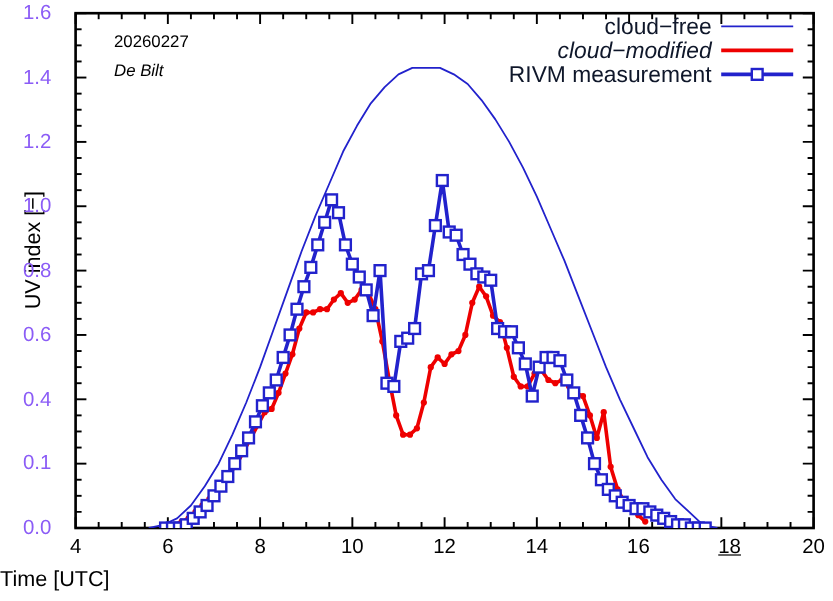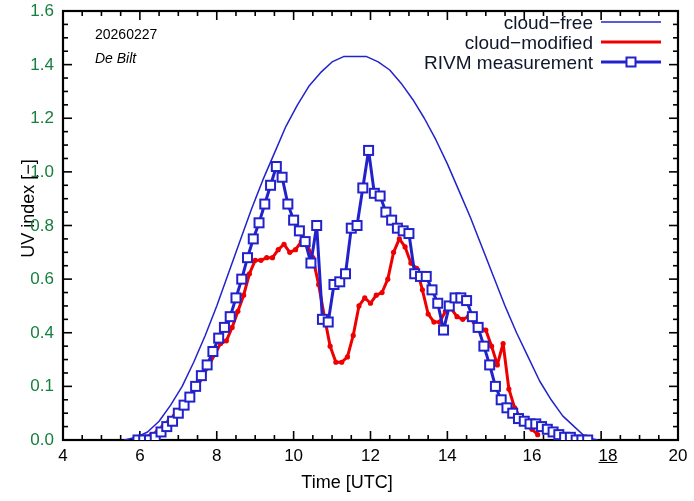"1.6" .tick-y { color: #15803d -> #8b5cf6; text-align: right -> center }
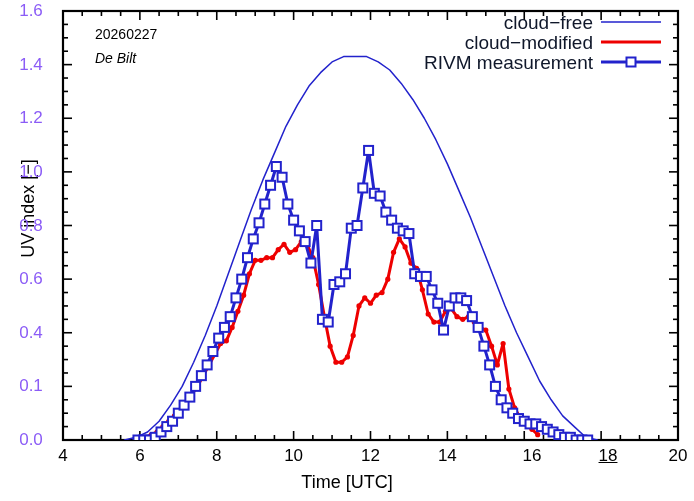"cloud−modified" #legend-label-1 { font-style: none -> italic }
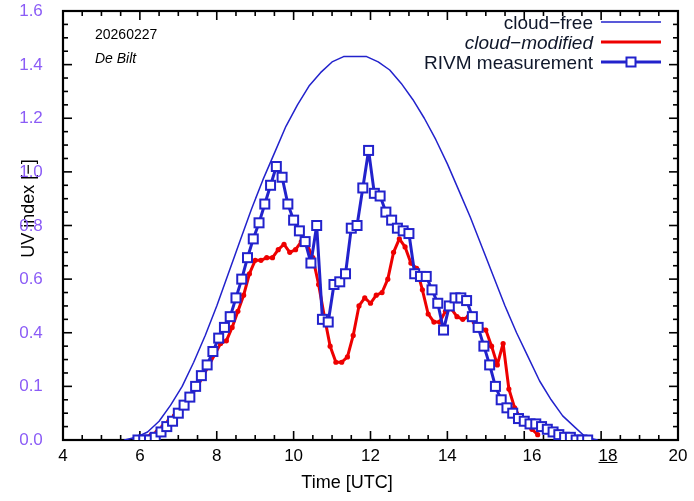"Time [UTC]" #xlabel { text-align: center -> left }
